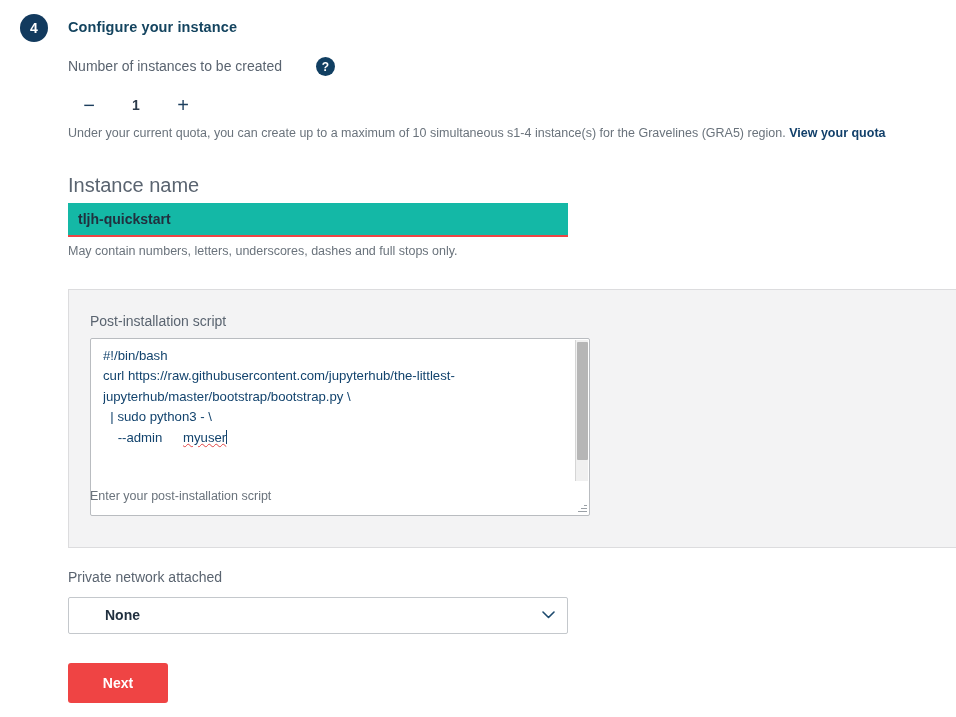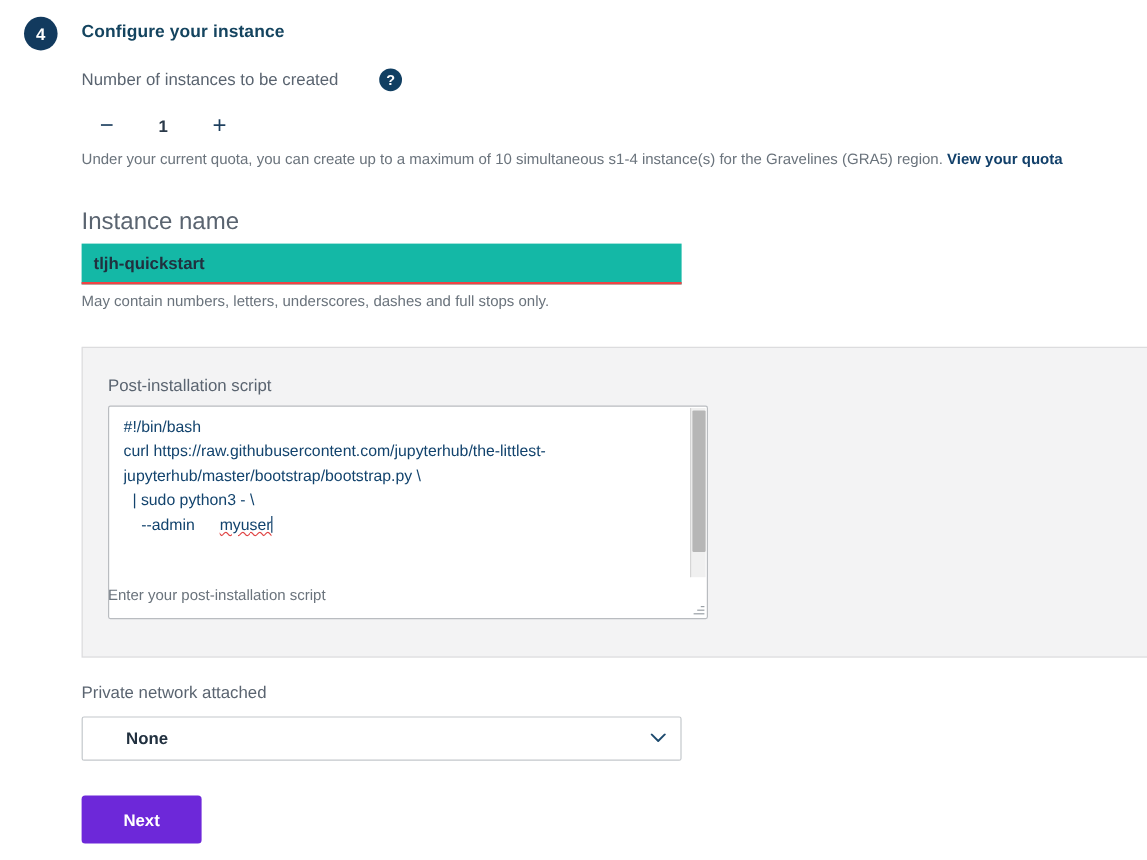"Next" .next-button { background: #6d28d9 -> #ef4444 }
